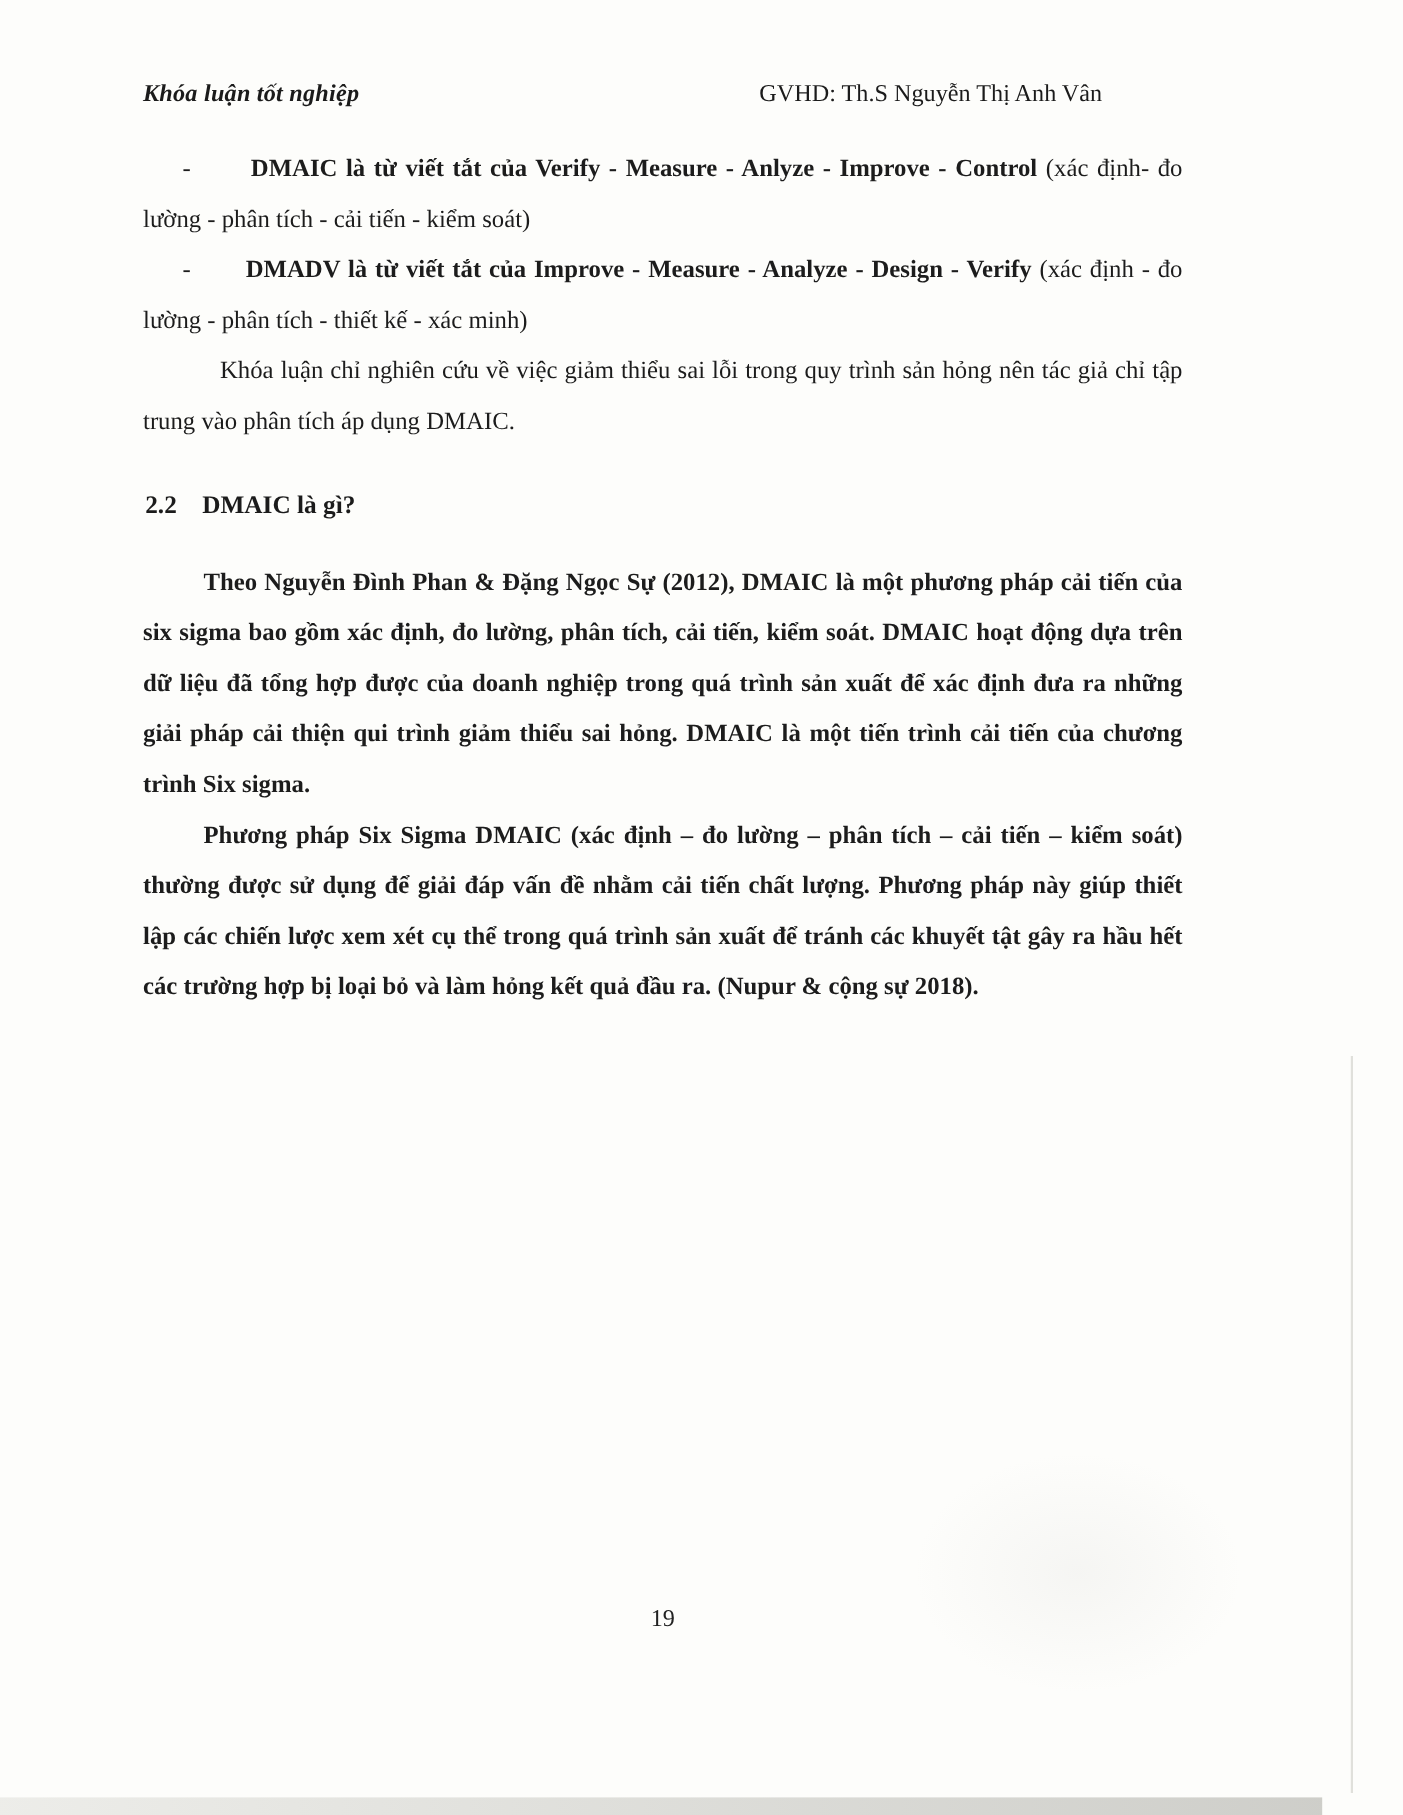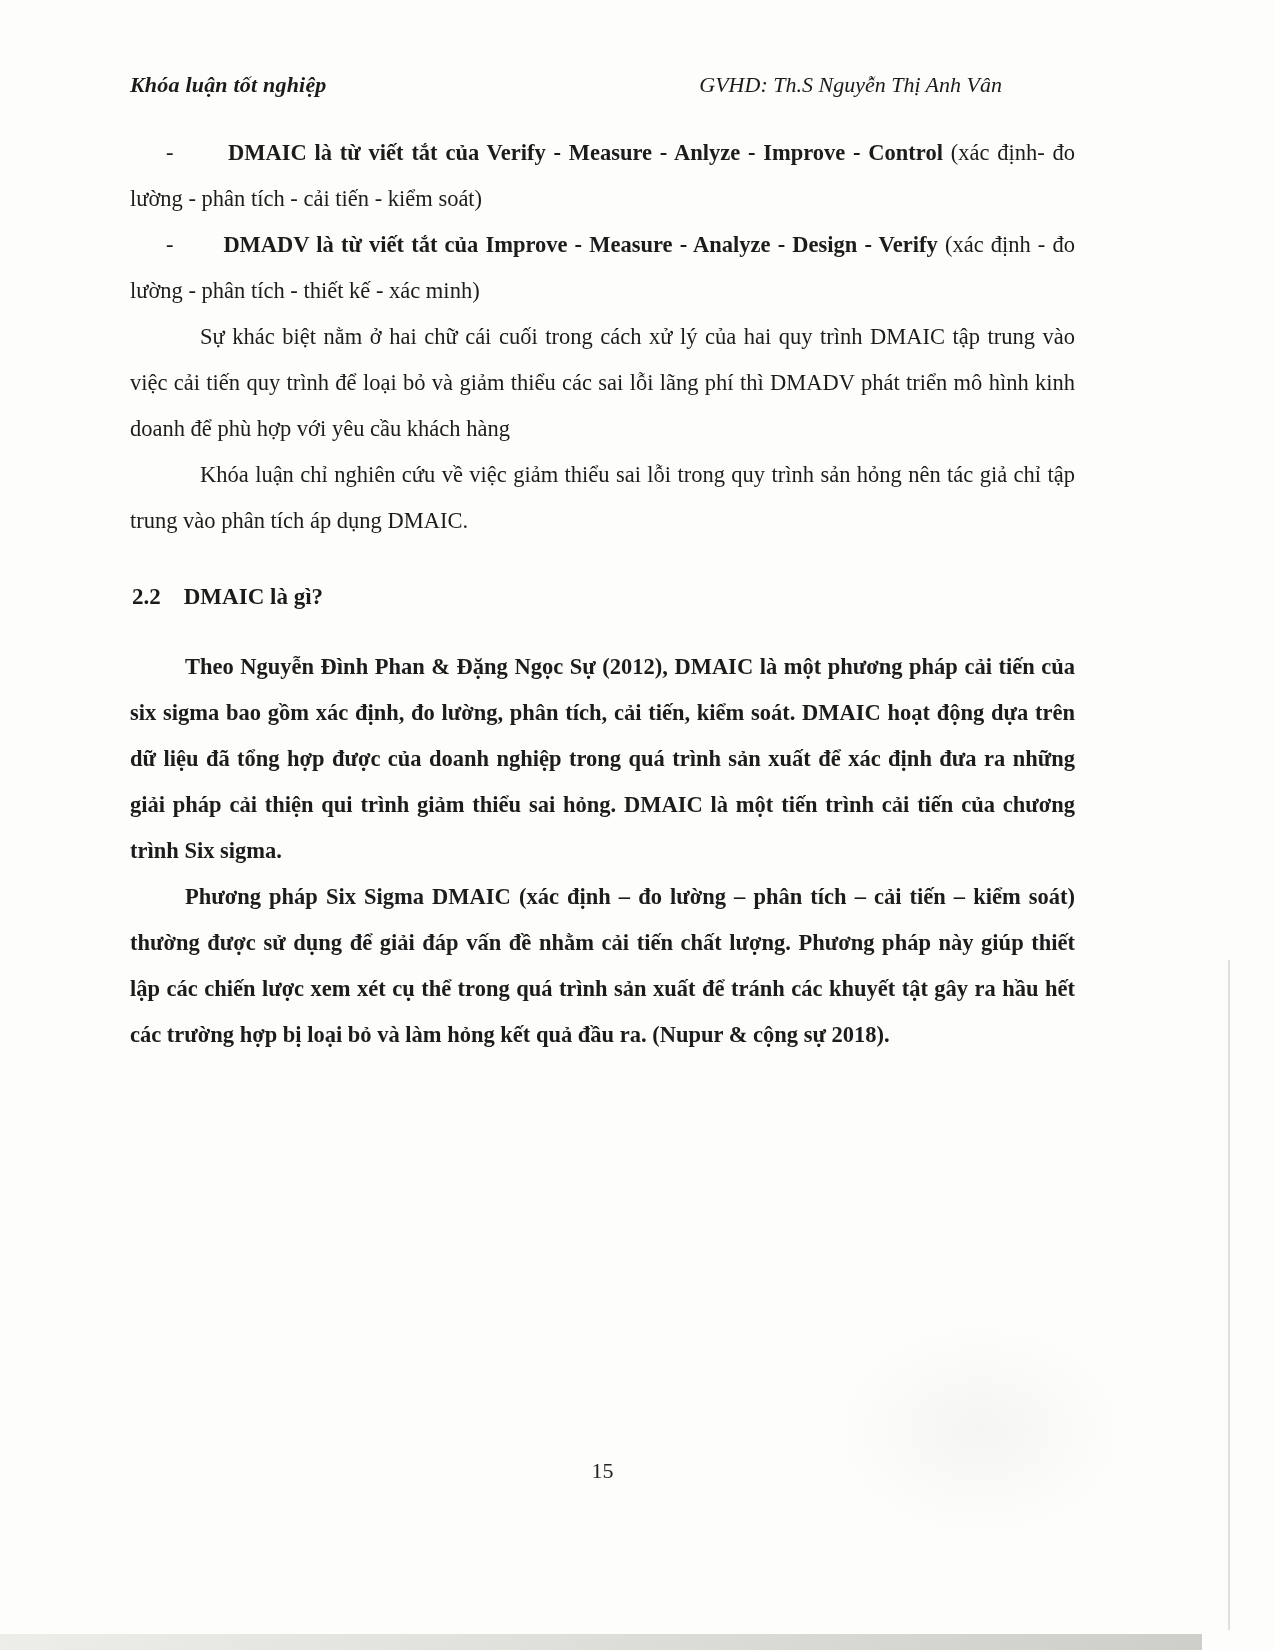"GVHD: Th.S Nguyễn Thị Anh" .header-right { font-style: italic -> none }
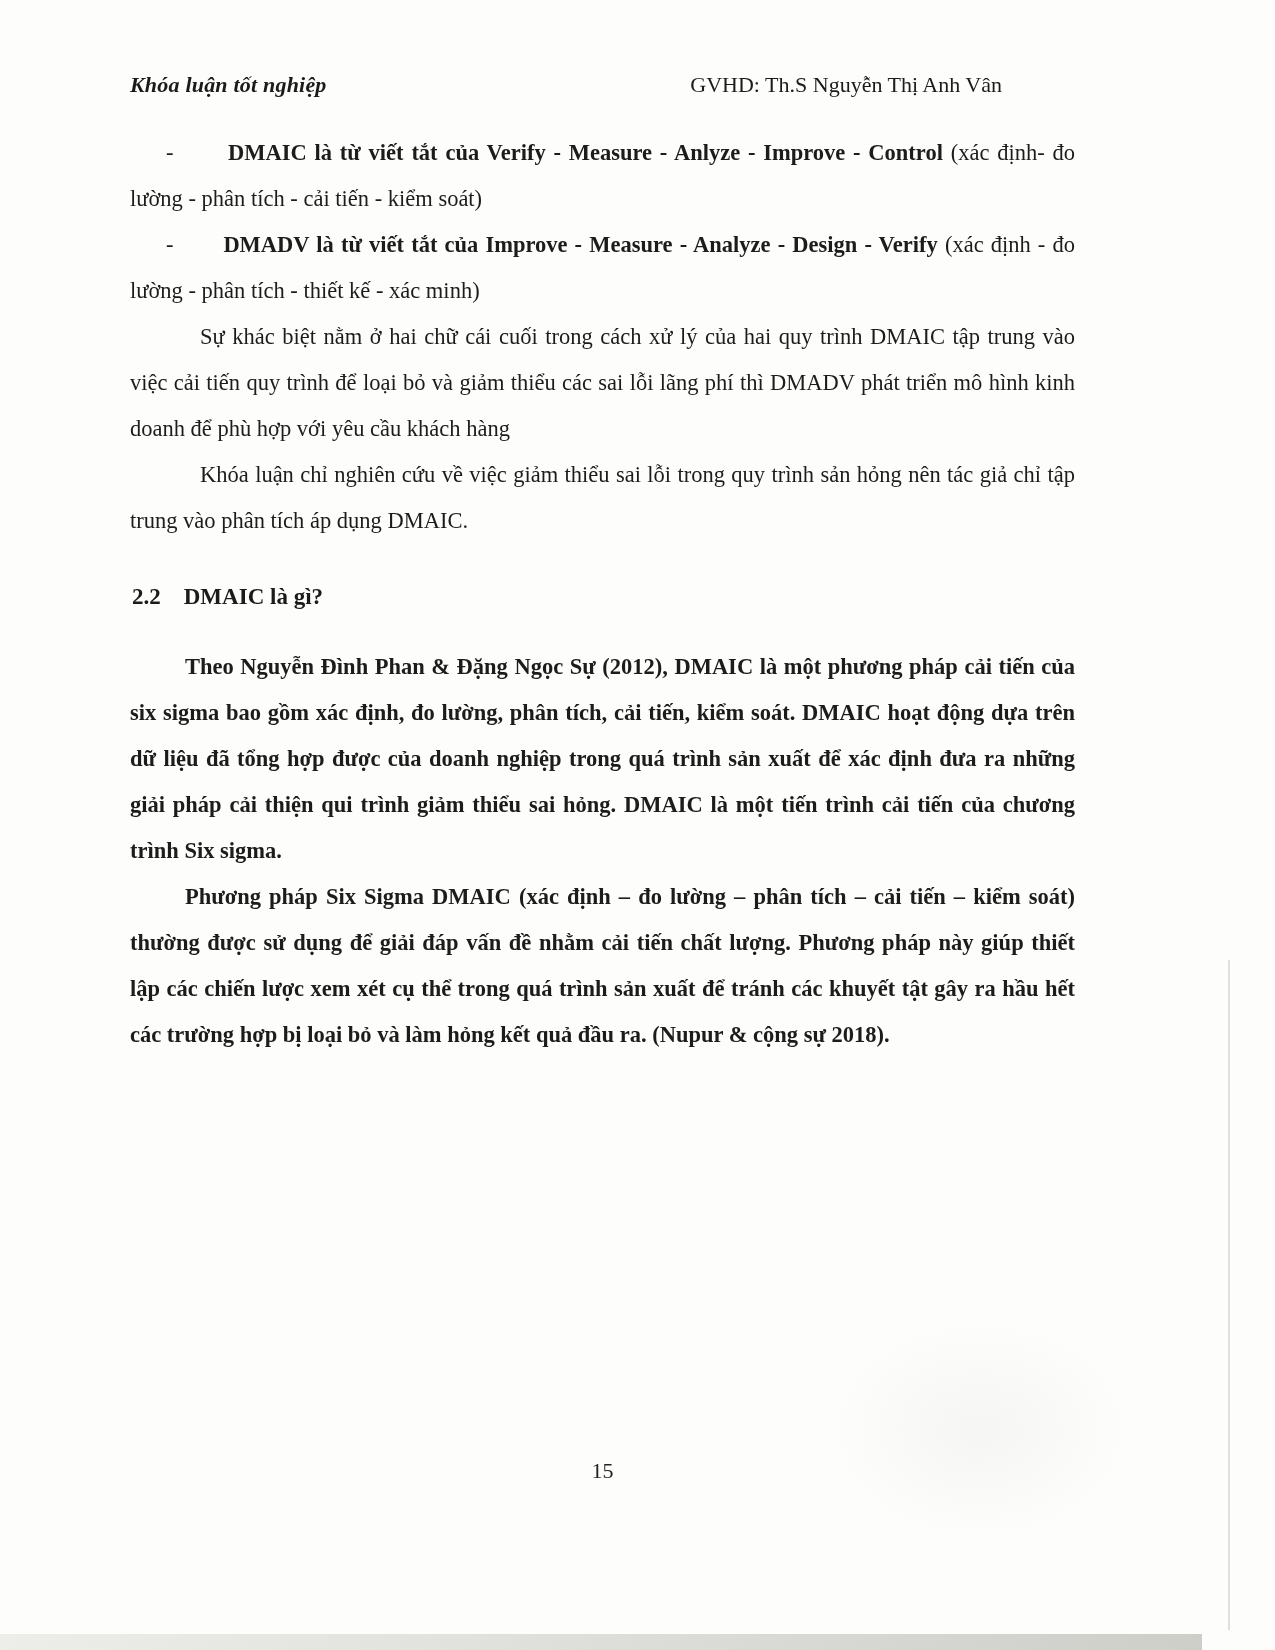"Sự khác biệt nằm ở" p.para { html: <p><span>Sự khác biệt nằm ở hai chữ cái cuối trong cách xử lý của hai quy trình DMAIC tập trung vào việc cải tiến quy trình để loại bỏ và giảm thiểu các sai lỗi lãng phí thì DMADV phát triển mô hình kinh doanh để phù hợp với yêu cầu khách hàng</span></p> -> none }
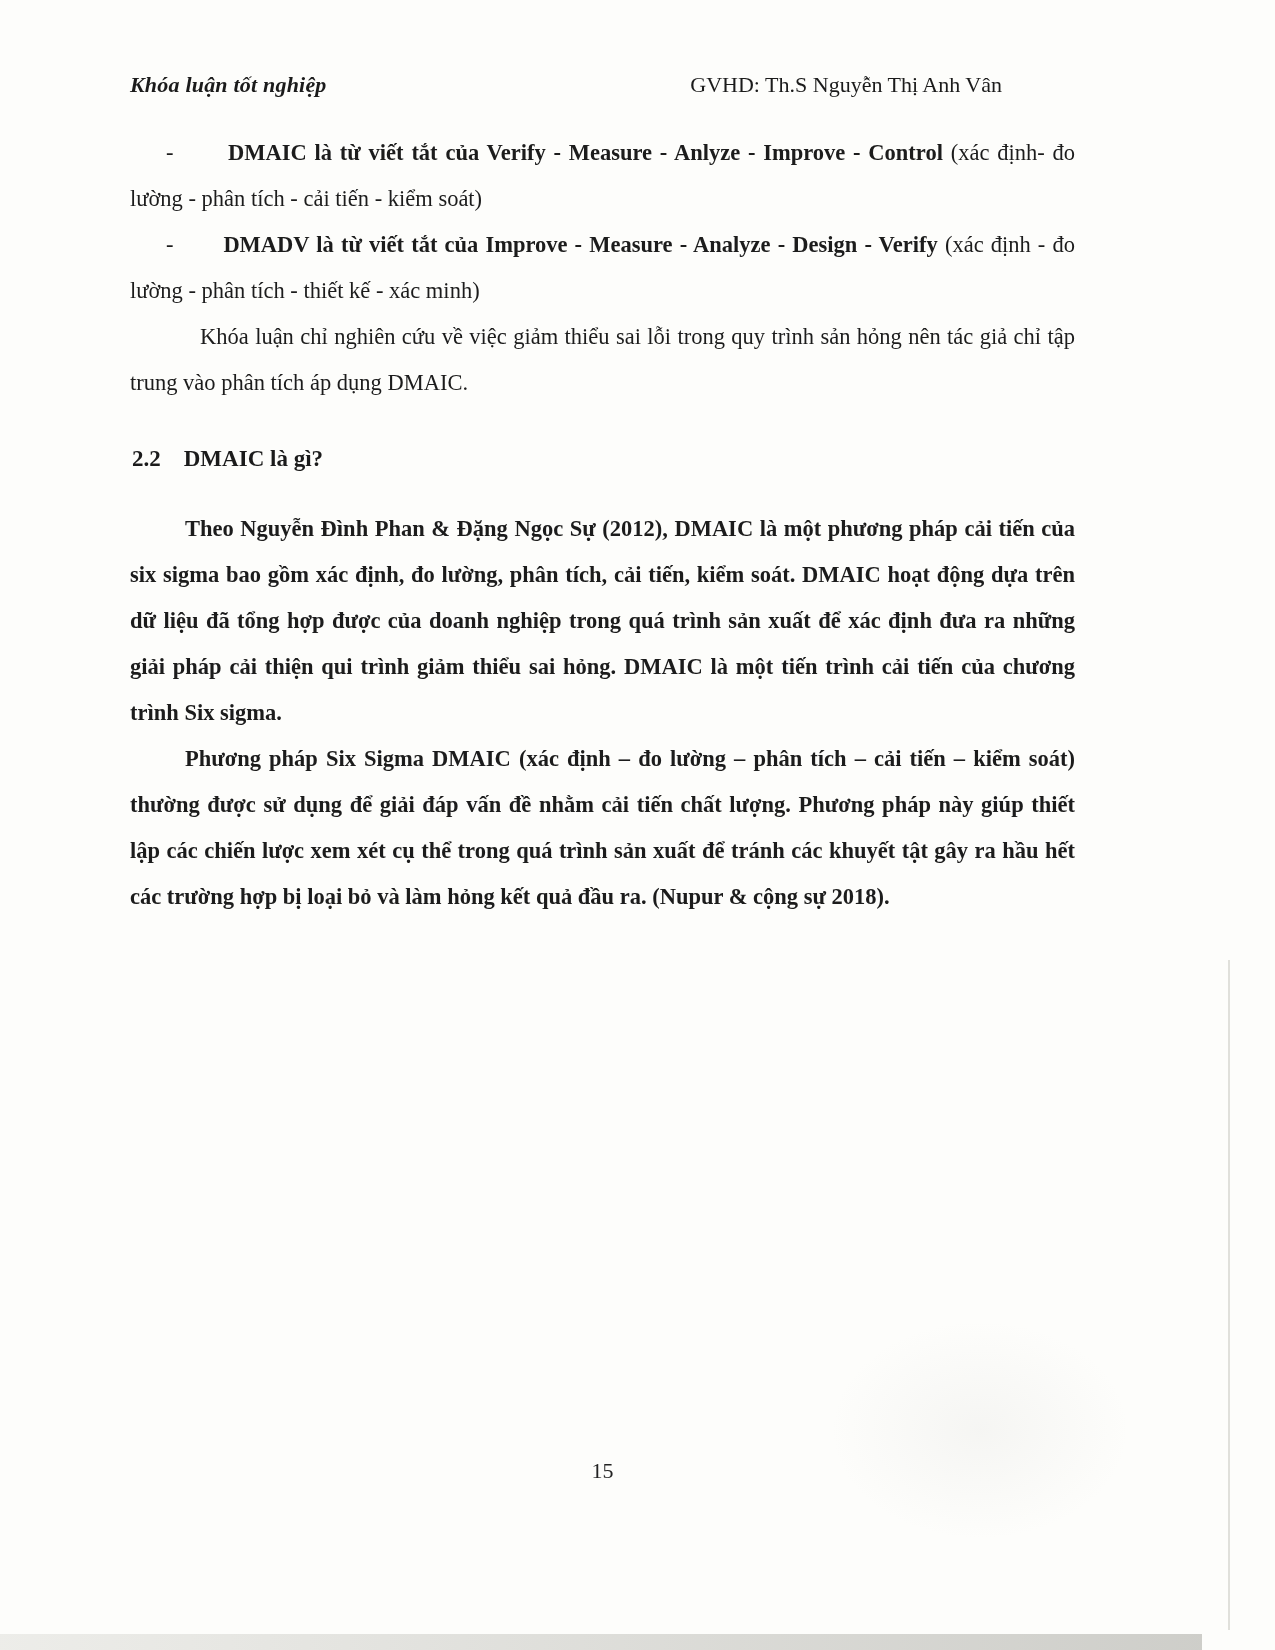"15" div.page-number { text: 15 -> 19 }
